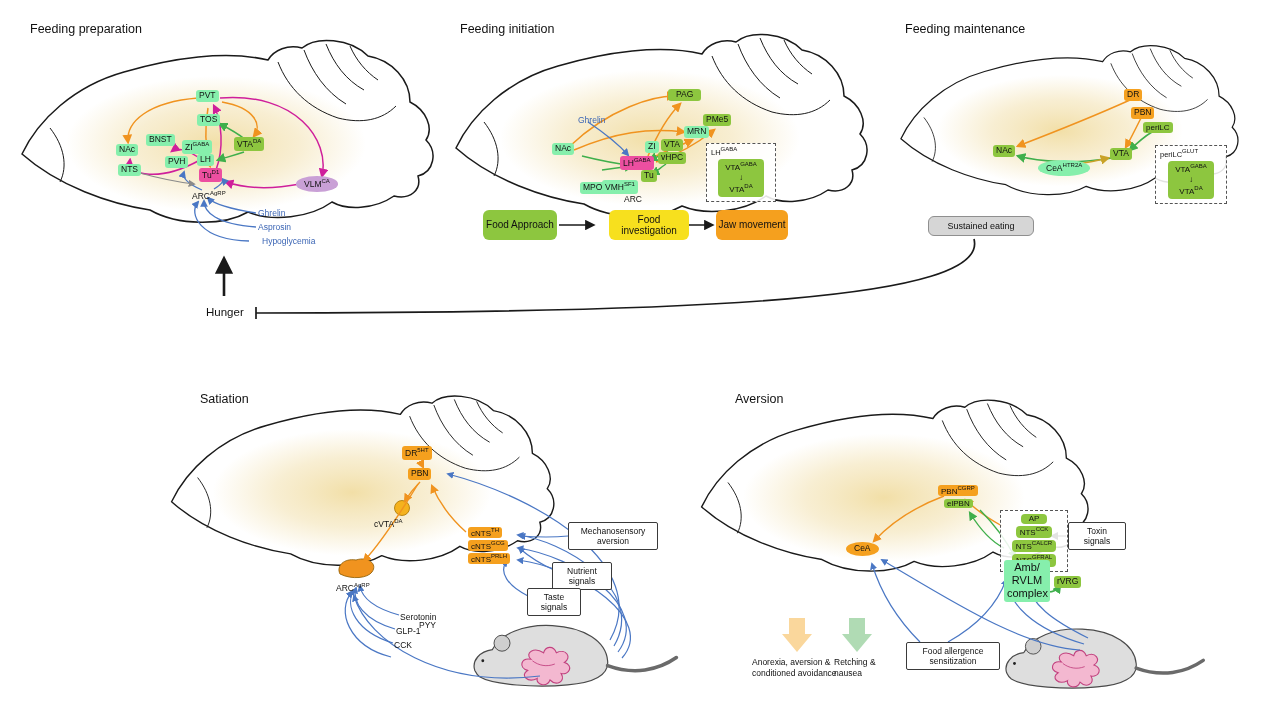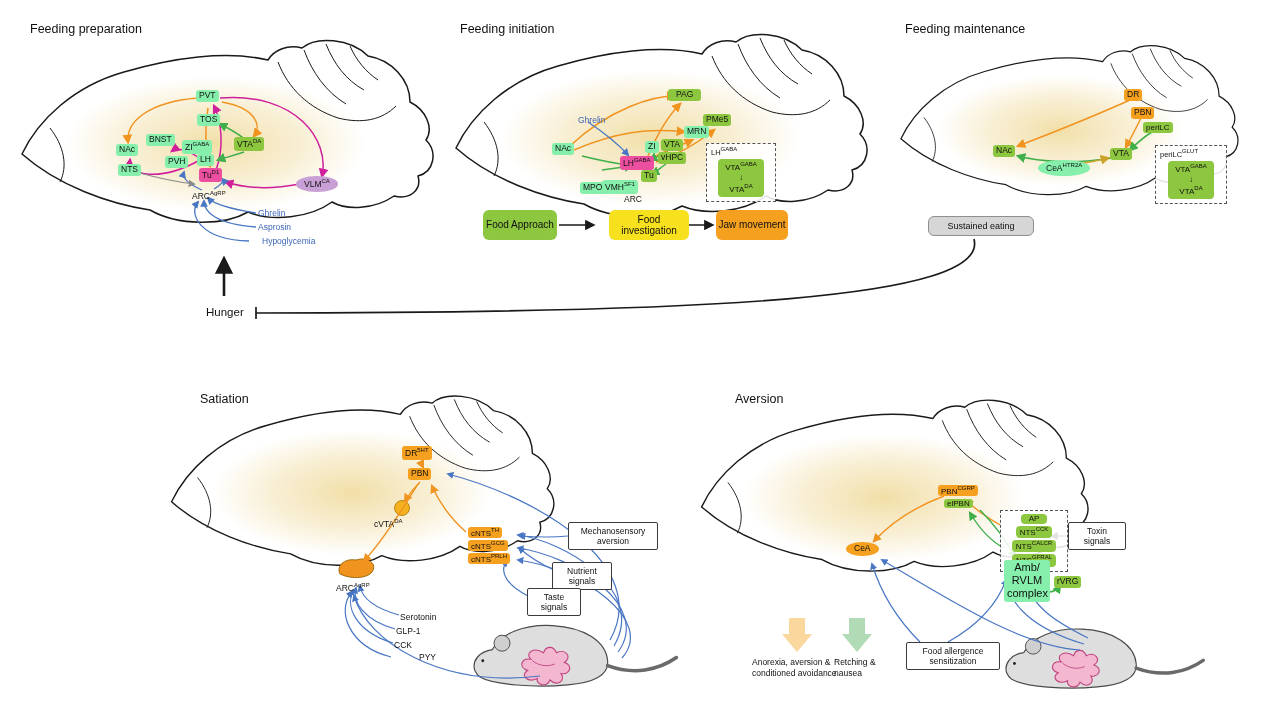"PYY" div.lbl { top: 652px -> 620px }
